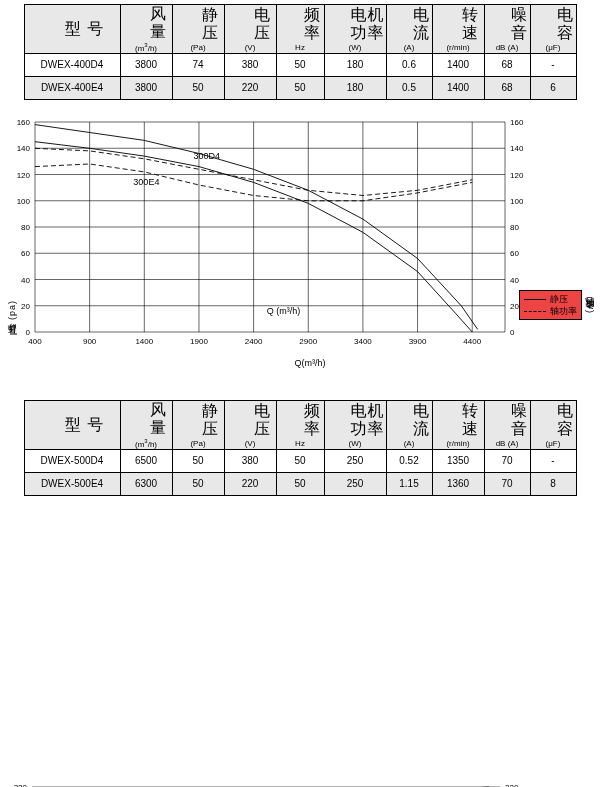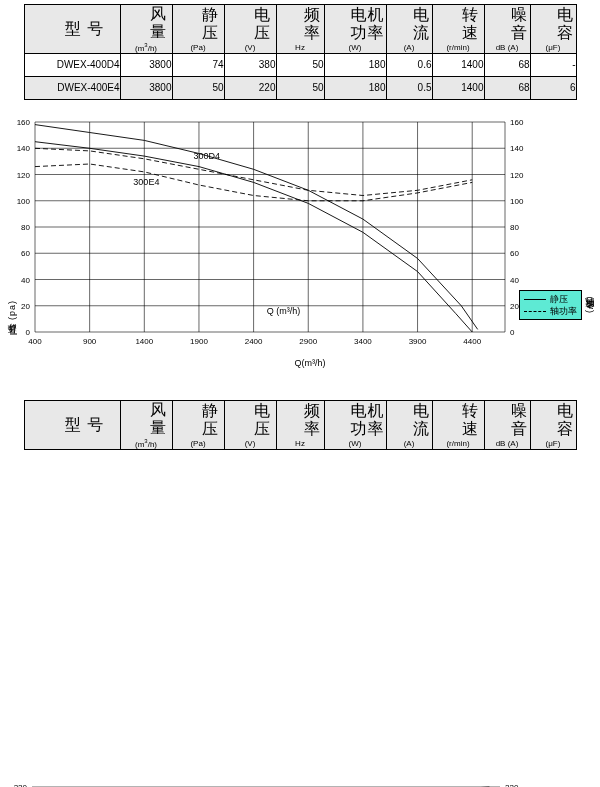"DWEX-400D4" table.spec td { text-align: right -> none }
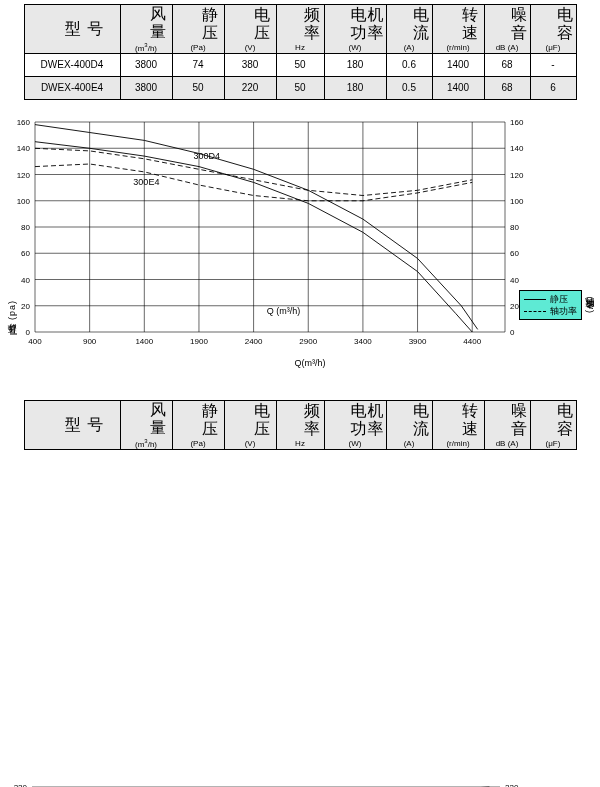"静压" .legend-box { background: #5eead4 -> #ef4444 }
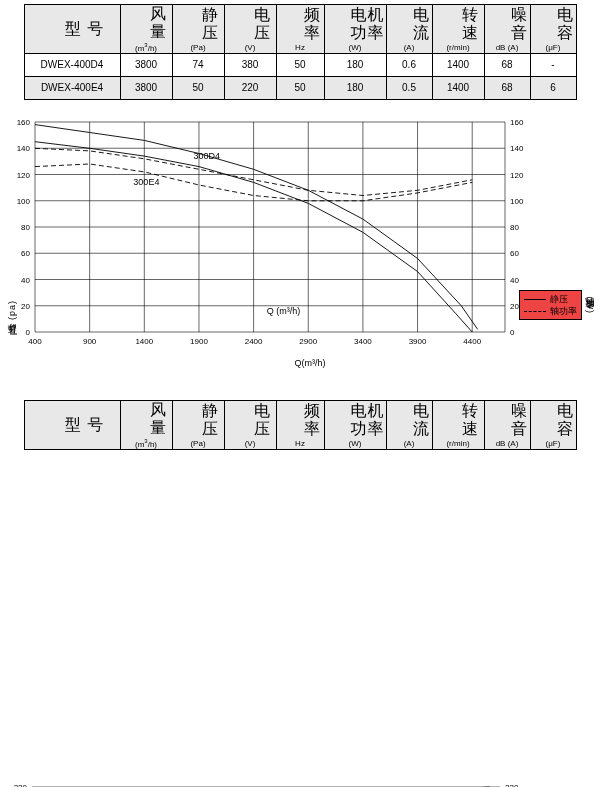"DWEX-500D4" tr { html: none -> <tr> <td>DWEX-500D4</td> <td>6500</td> <td>50</td> <td>380</td> <td>50</td> <td>250</td> <td>0.52</td> <td>1350</td> <td>70</td> <td>-</td> </tr> }
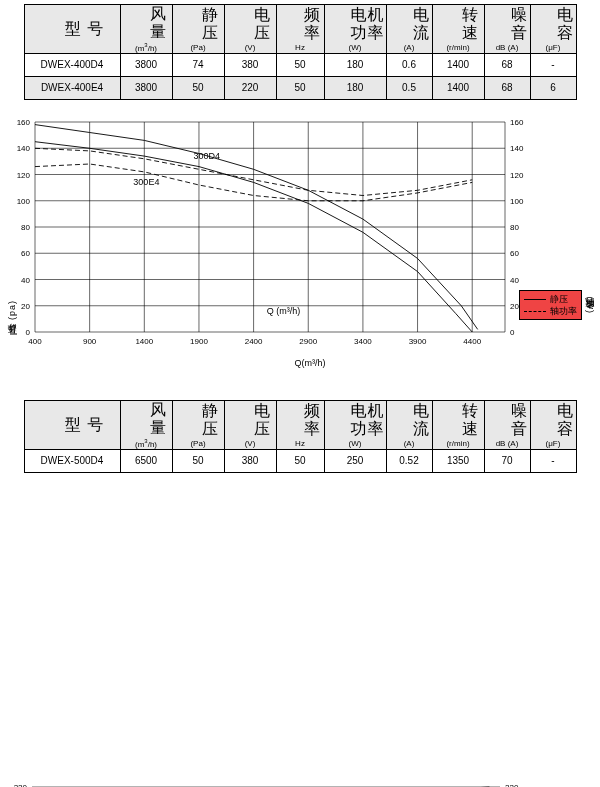"DWEX-500E4" tr.alt { html: none -> <tr> <td>DWEX-500E4</td> <td>6300</td> <td>50</td> <td>220</td> <td>50</td> <td>250</td> <td>1.15</td> <td>1360</td> <td>70</td> <td>8</td> </tr> }
